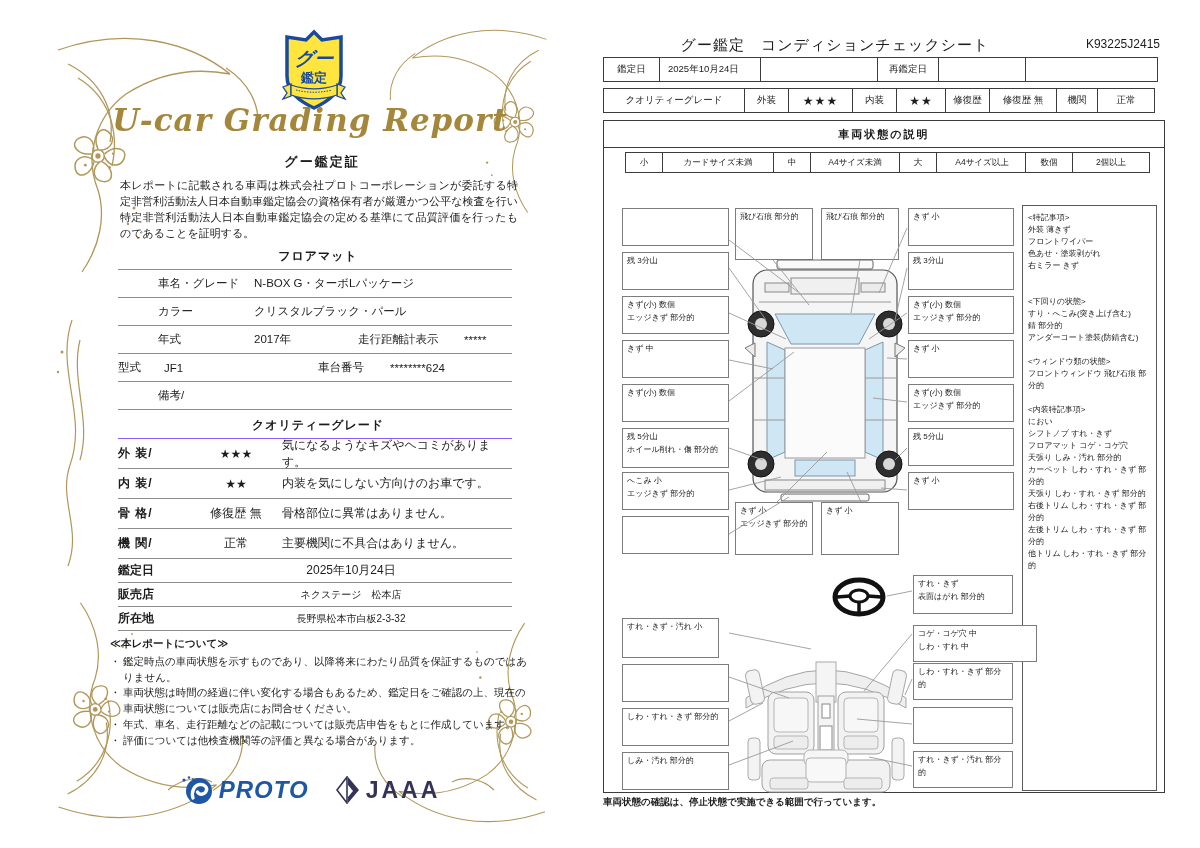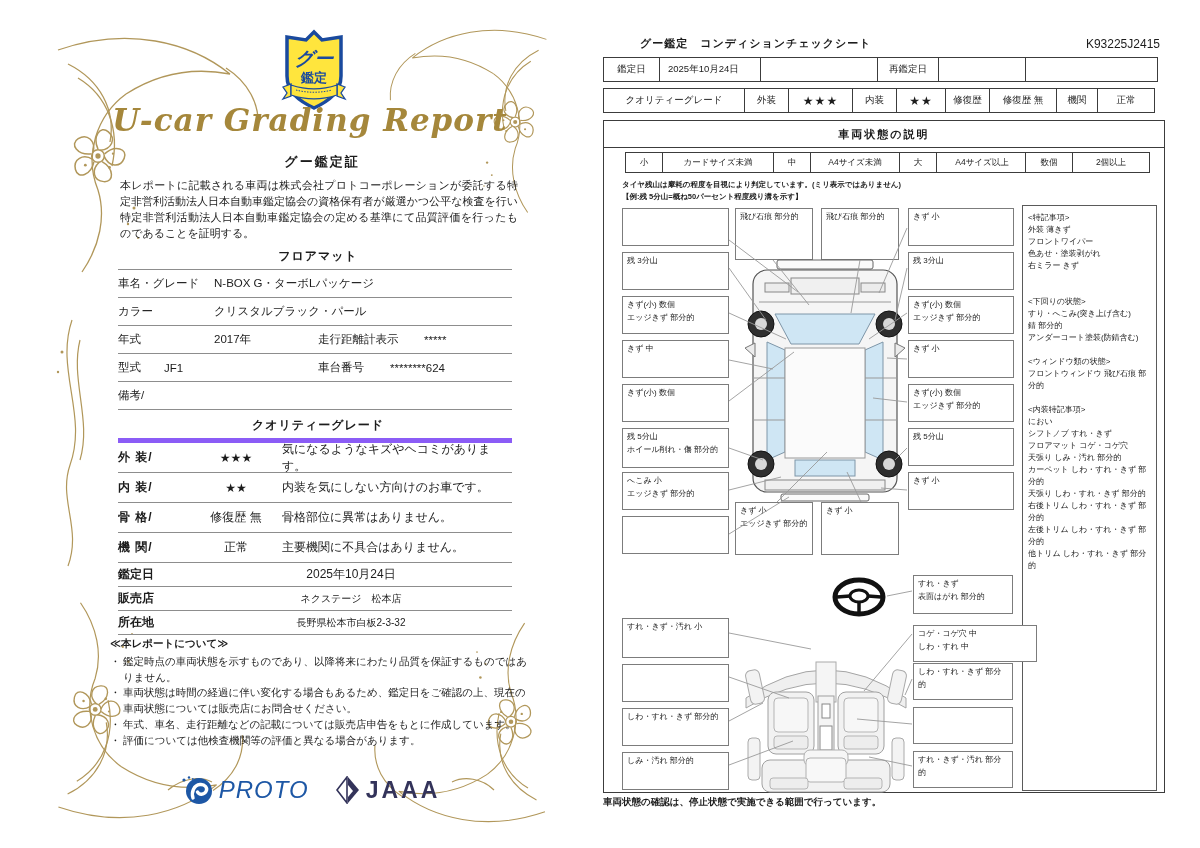"グー鑑定 コンディションチェックシート" .sheet-title { font-size: 11px -> 15px; font-weight: bold -> normal; text-align: left -> center }
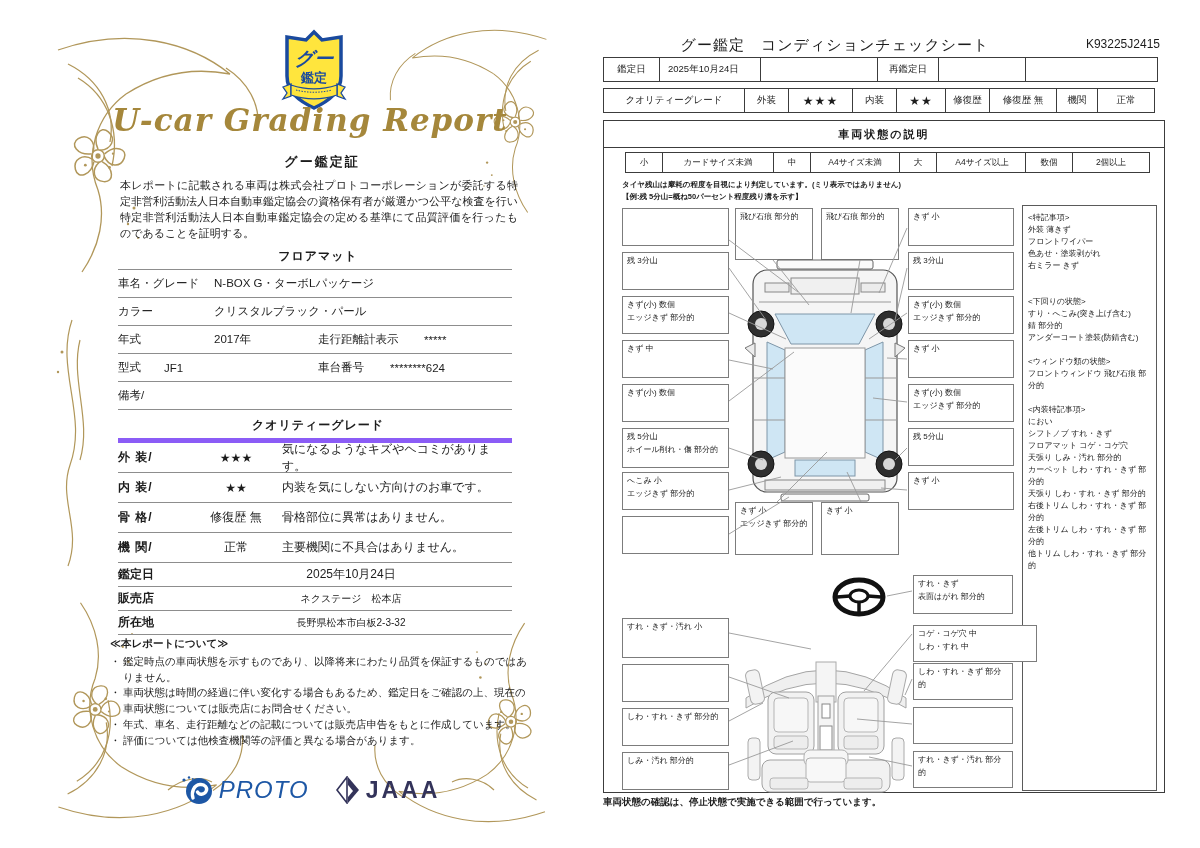"タイヤ残山は摩耗の程度を目視により判定しています。(ミリ表示ではありません)" div.abs { html: <div>タイヤ残山は摩耗の程度を目視により判定しています。(ミリ表示ではありません) 【例:残 5分山=概ね50パーセント程度残り溝を示す】</div> -> none }
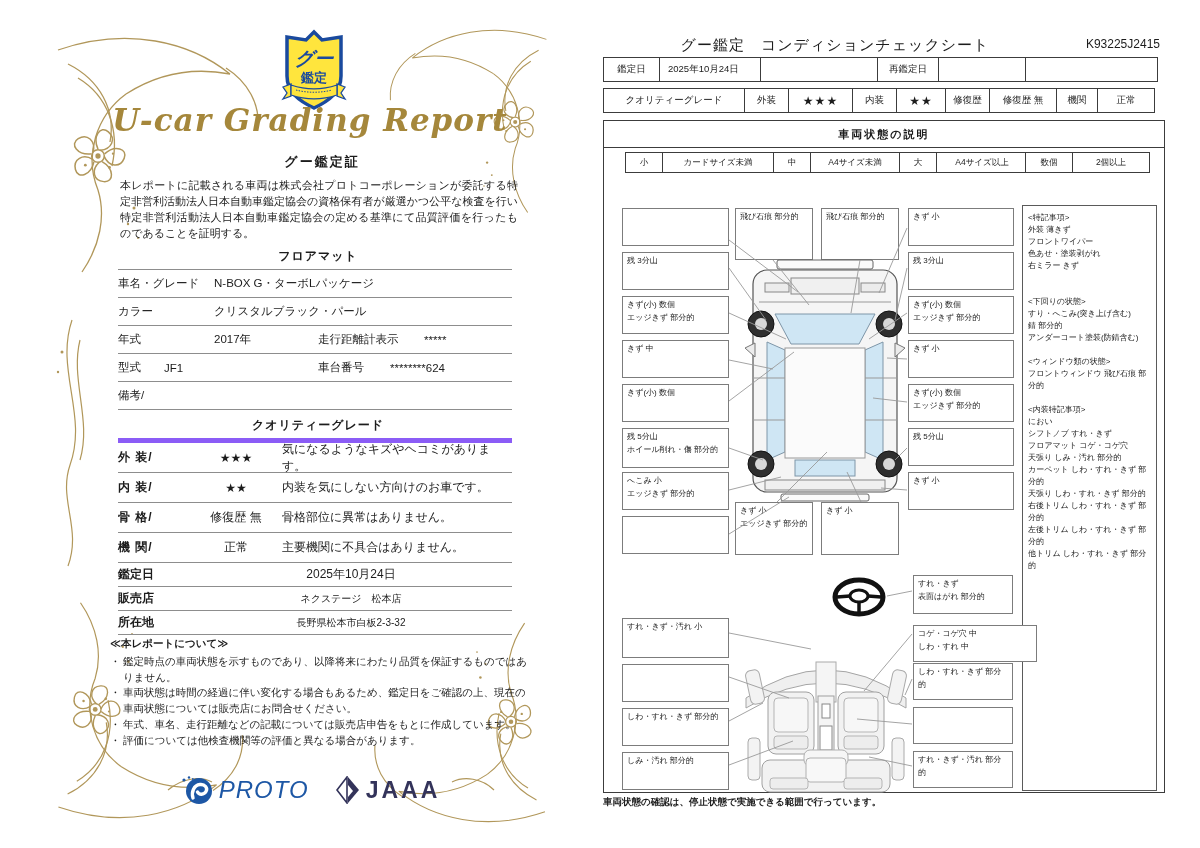"車名・グレード" .spec-row .lab { margin-left: none -> 40px }
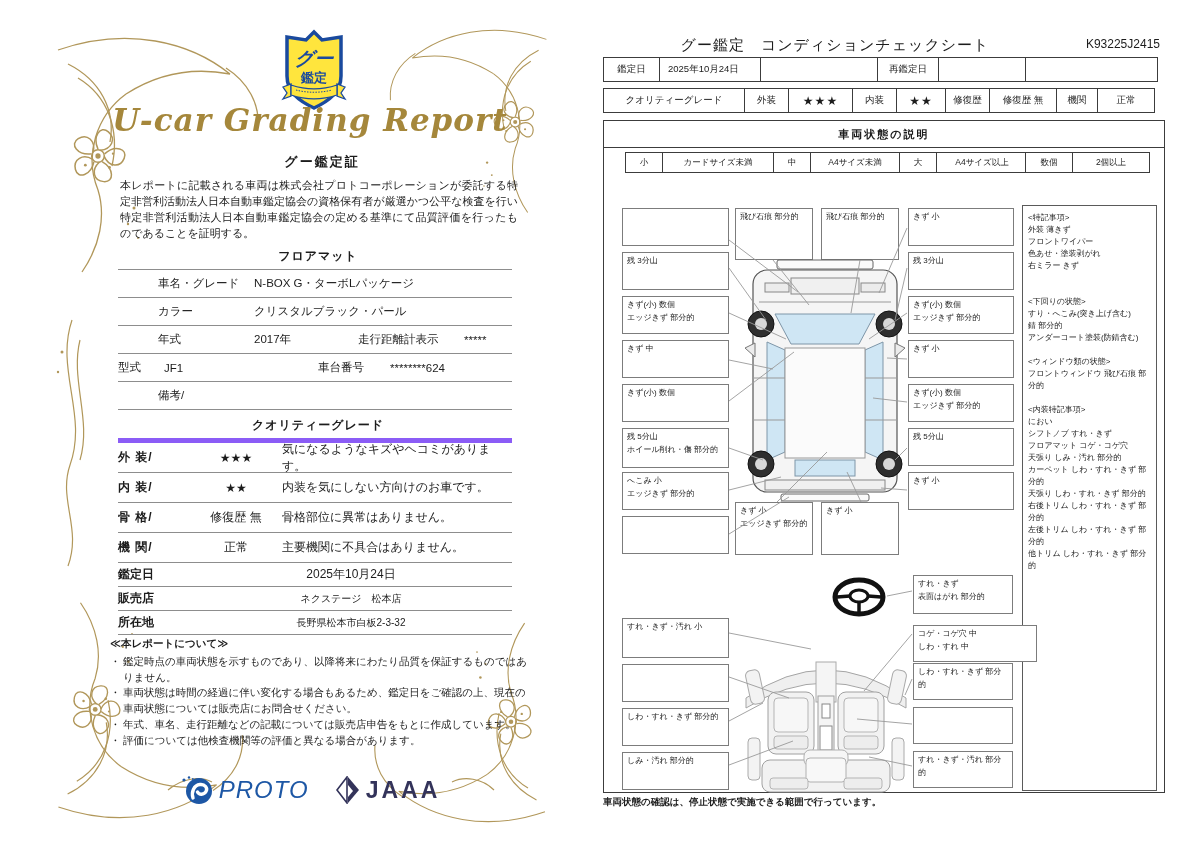"外 装/" .grade-table { border-top: 5px solid #8b5cf6 -> 1px solid #8b5cf6 }
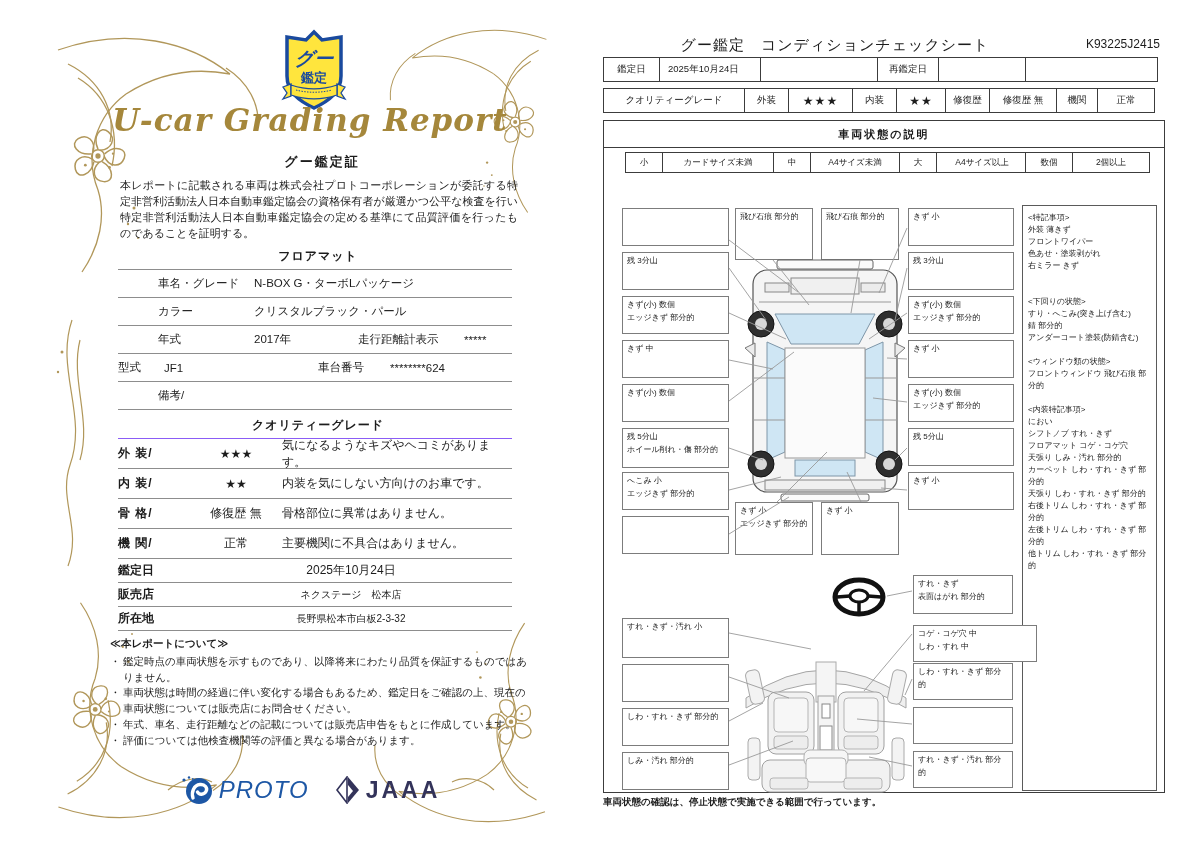"すれ・きず・汚れ 小" div.lb { width: 107px -> 97px }
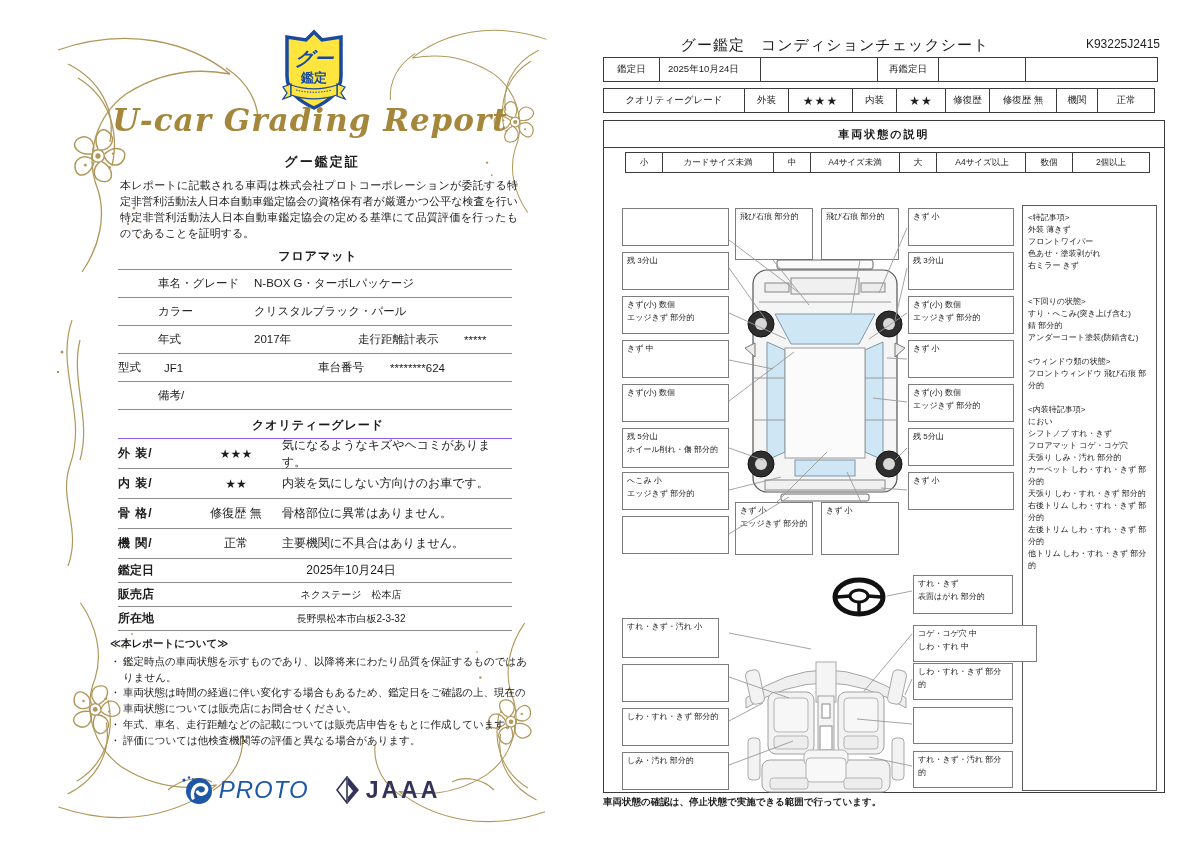"PROTO" .proto-word { font-weight: normal -> bold }
